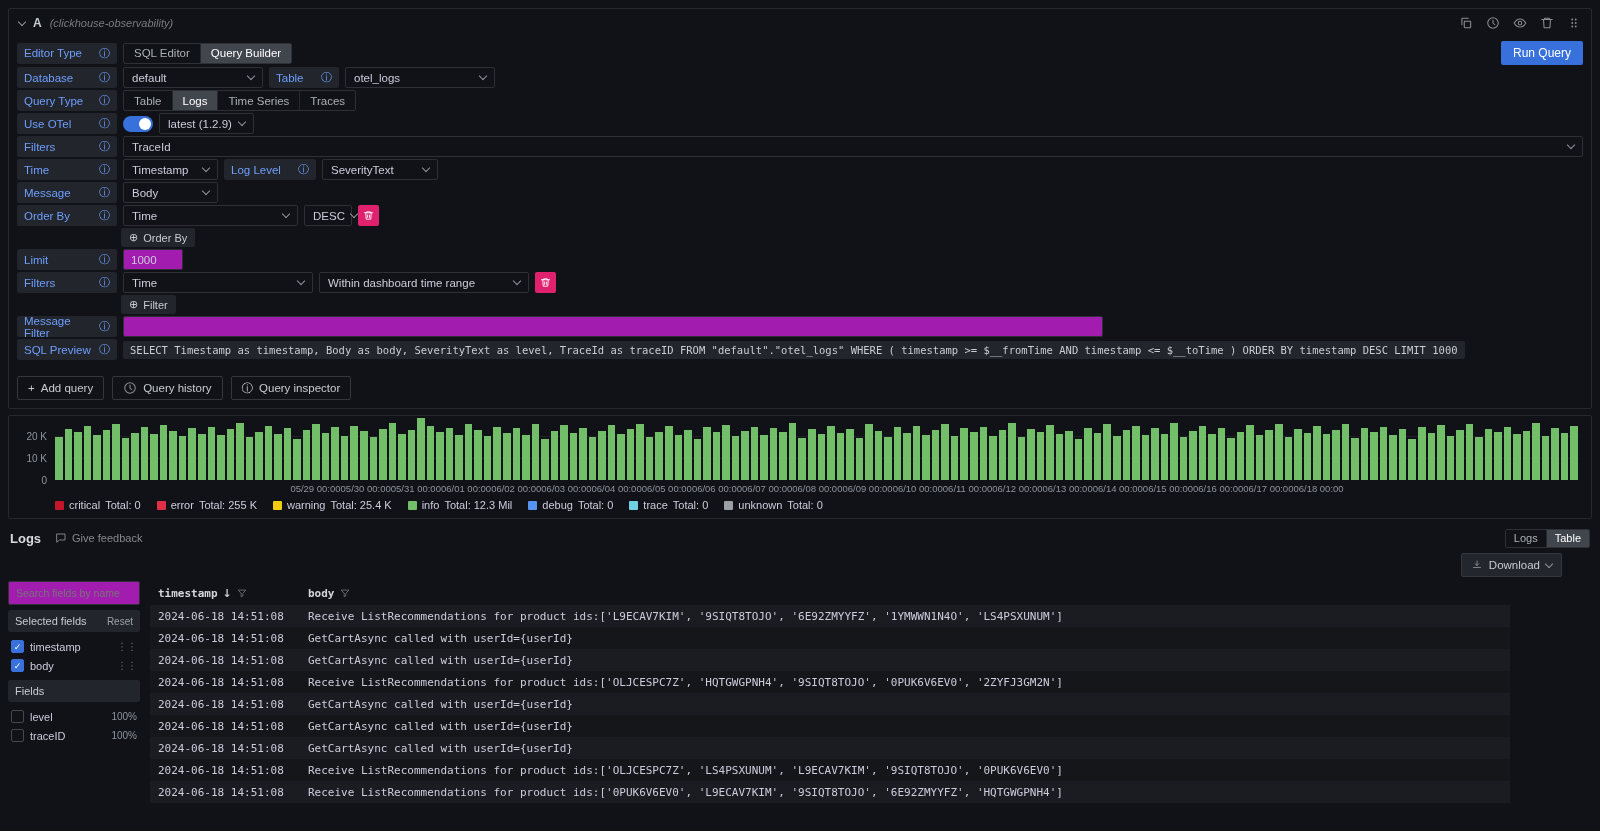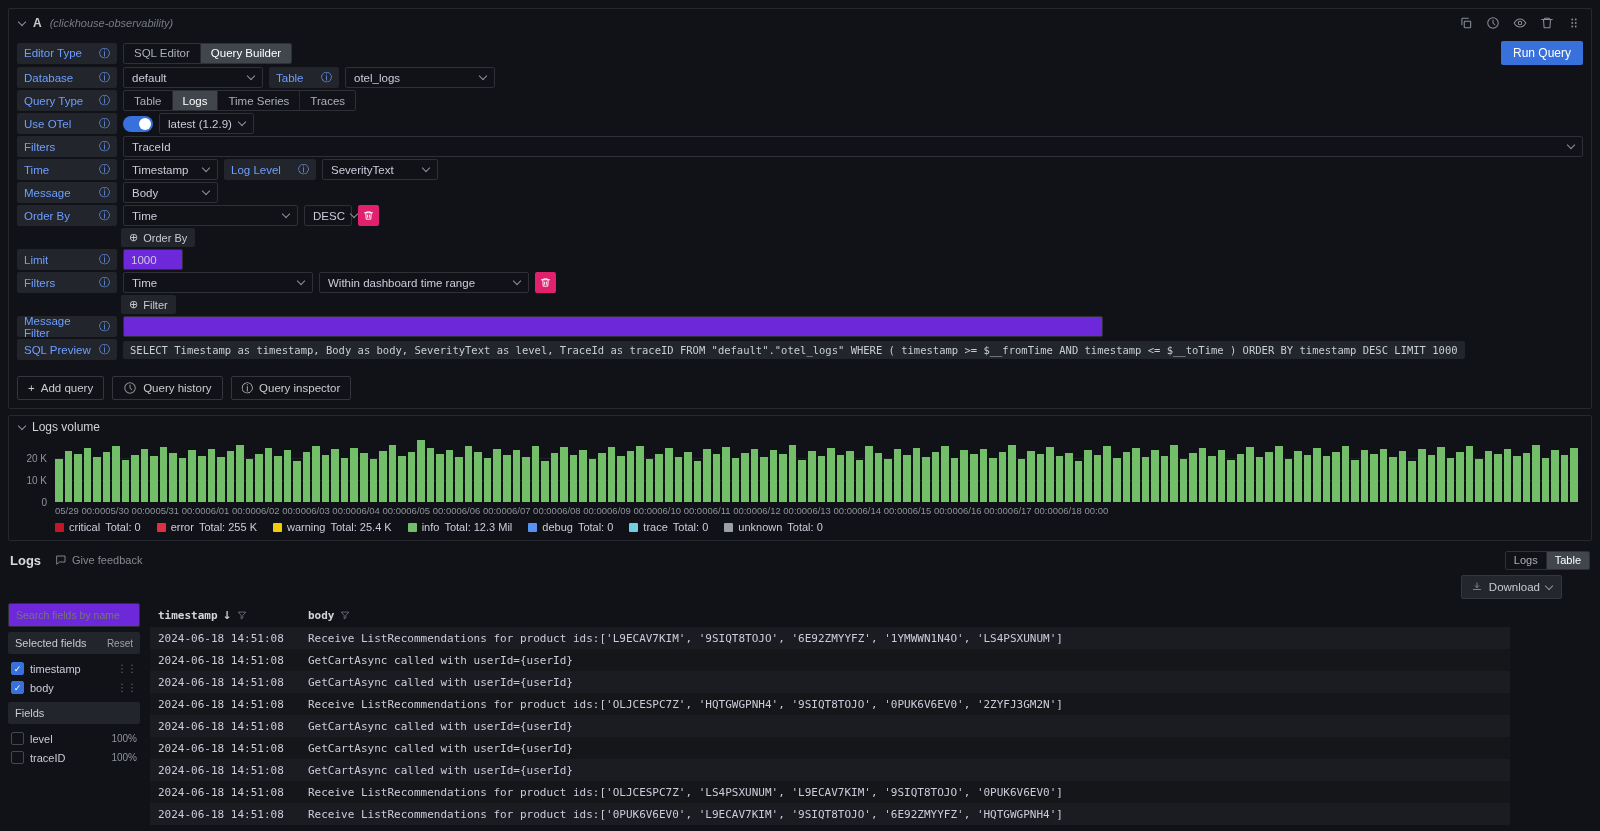"1000" .text-input { background: #6d28d9 -> #a21caf }
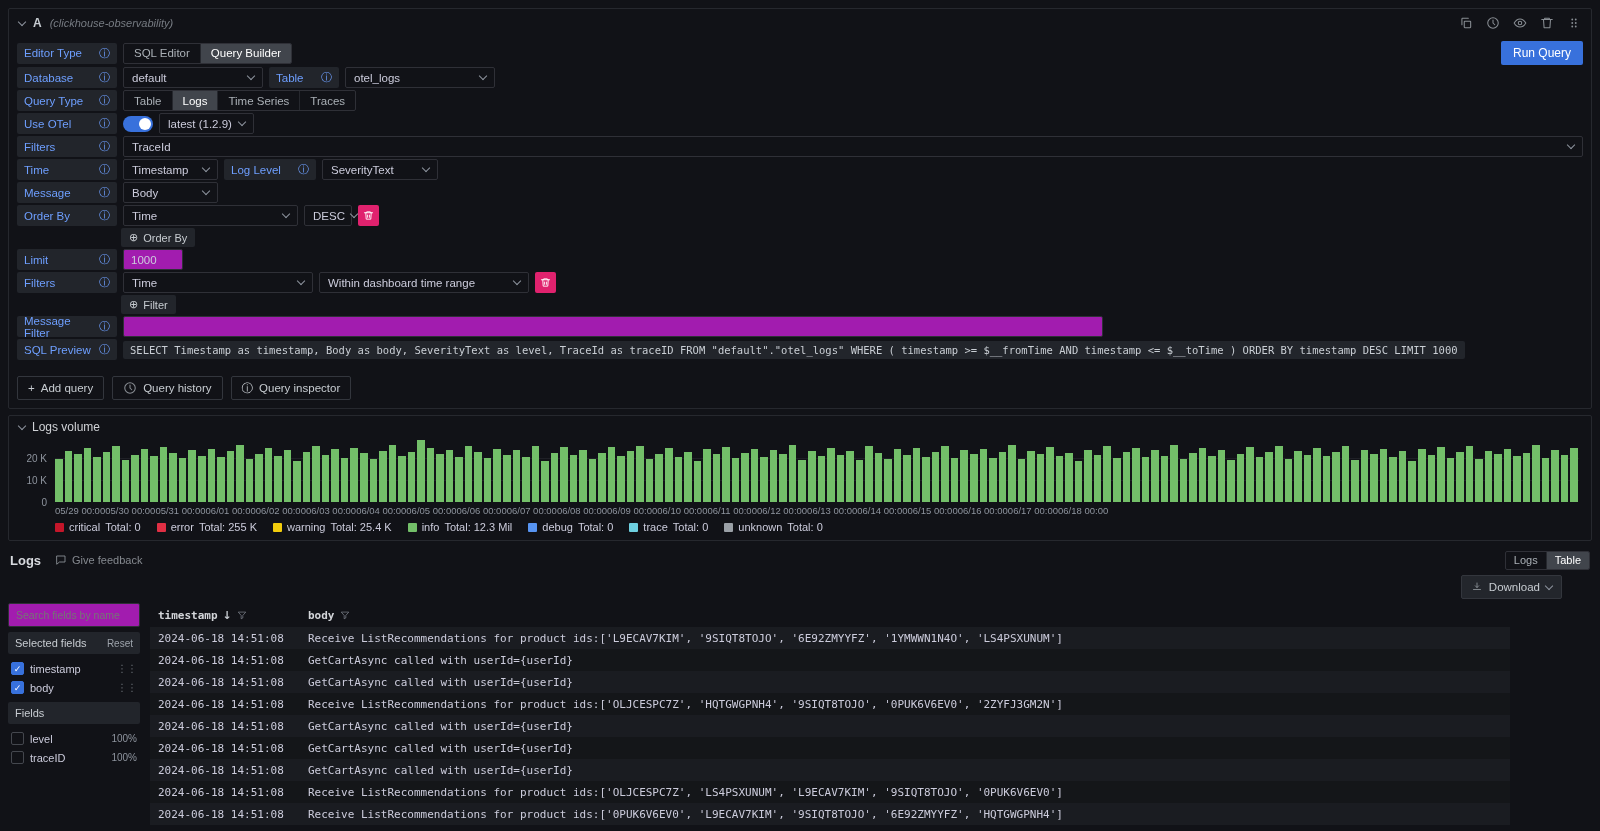"Logs volume" div.lv-header { html: <div> <span></span> <span>Logs volume</span> </div> -> none }
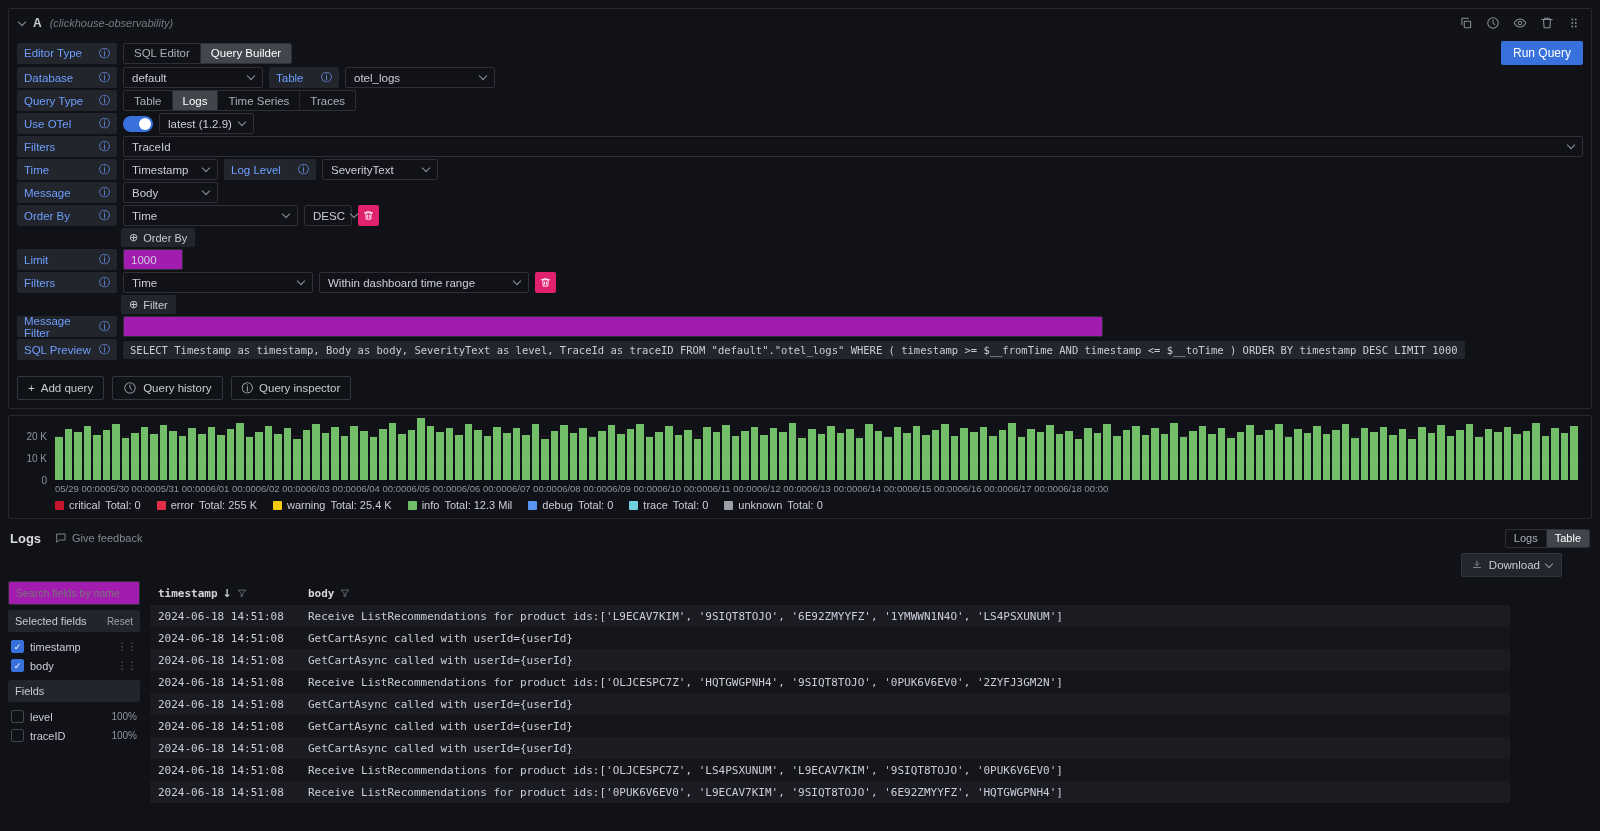"05/29 00:00" .x-axis { justify-content: flex-start -> center }
